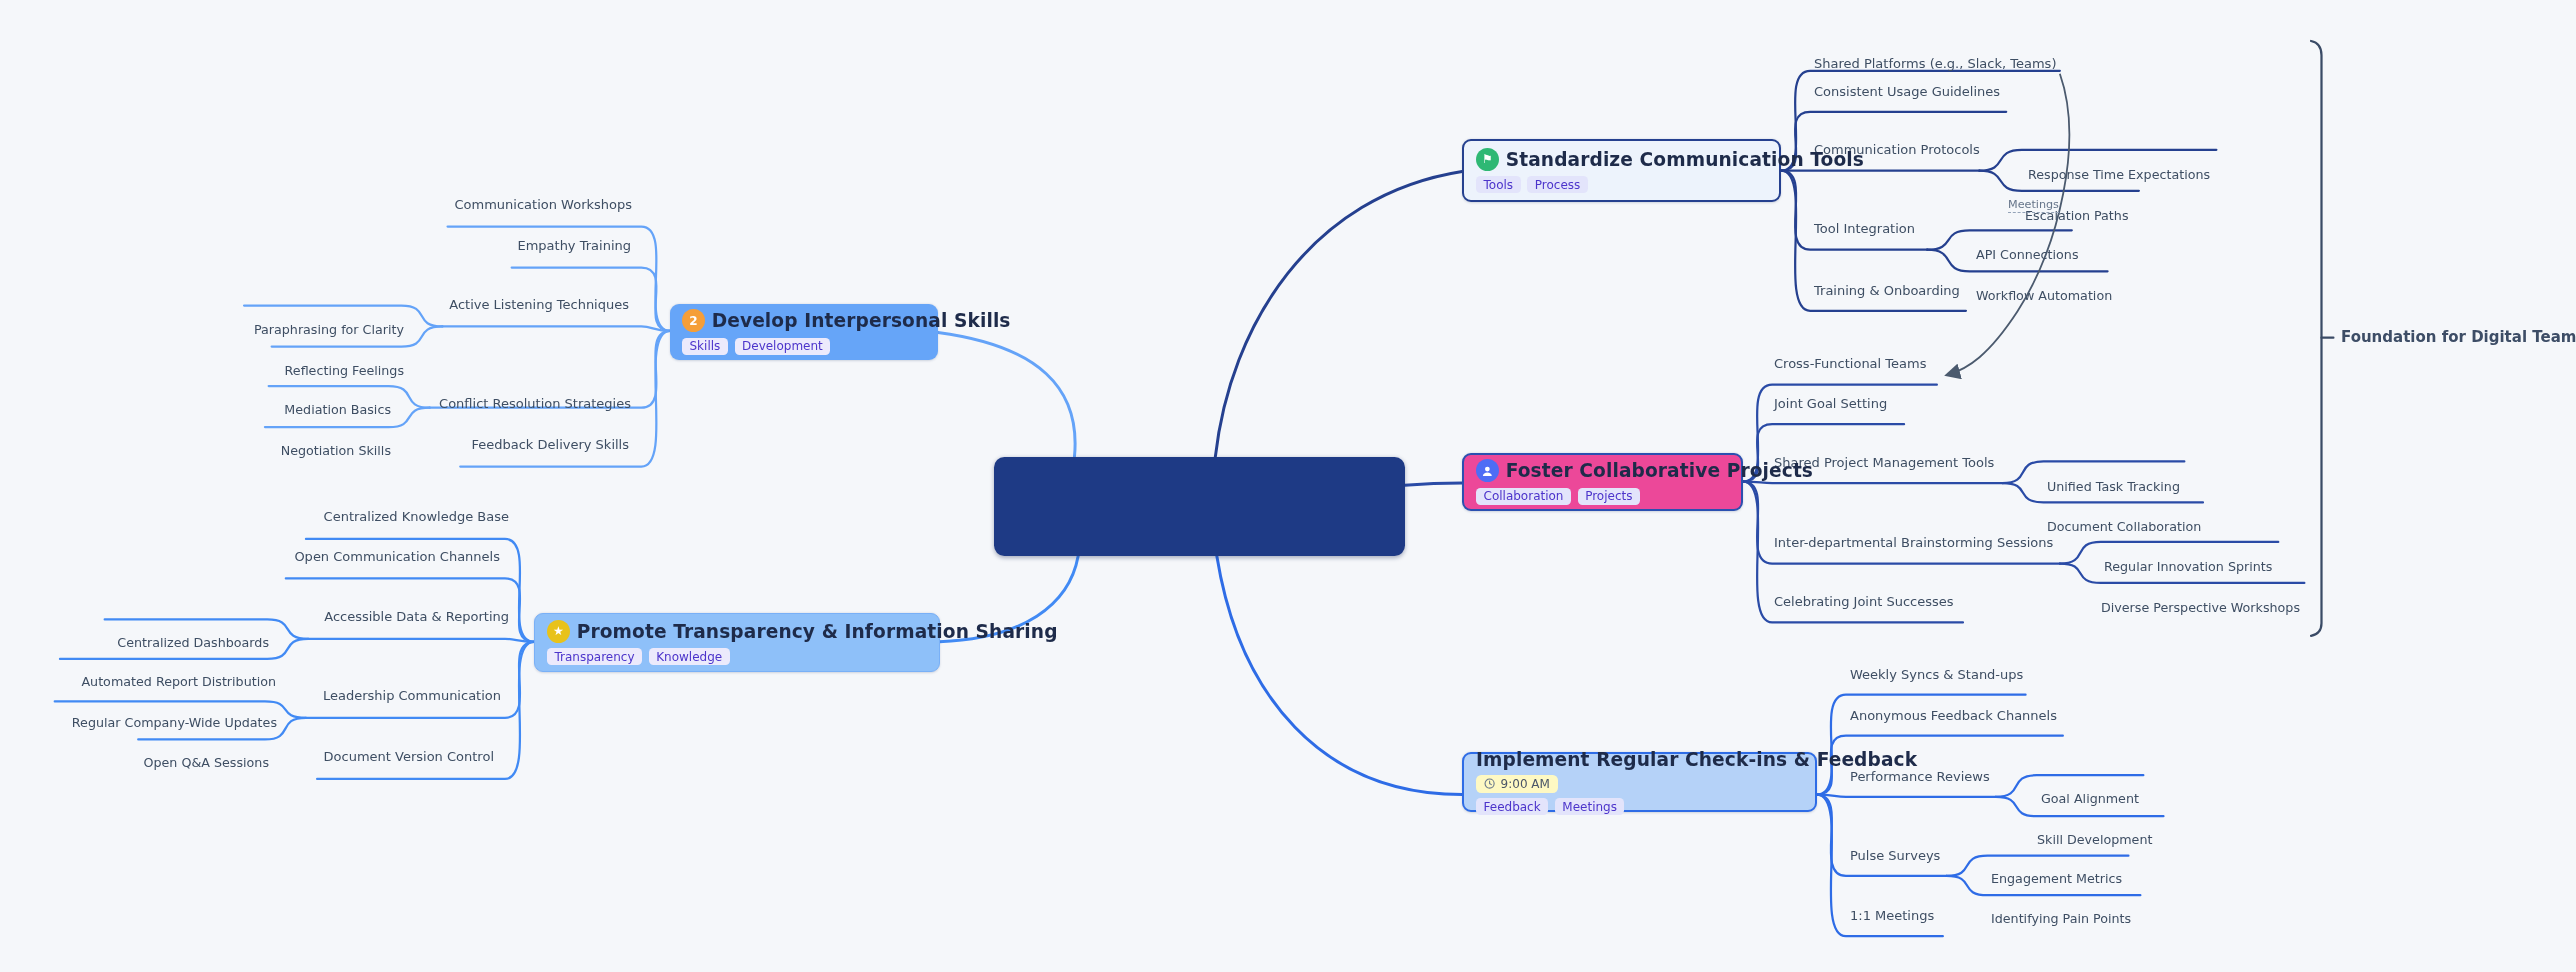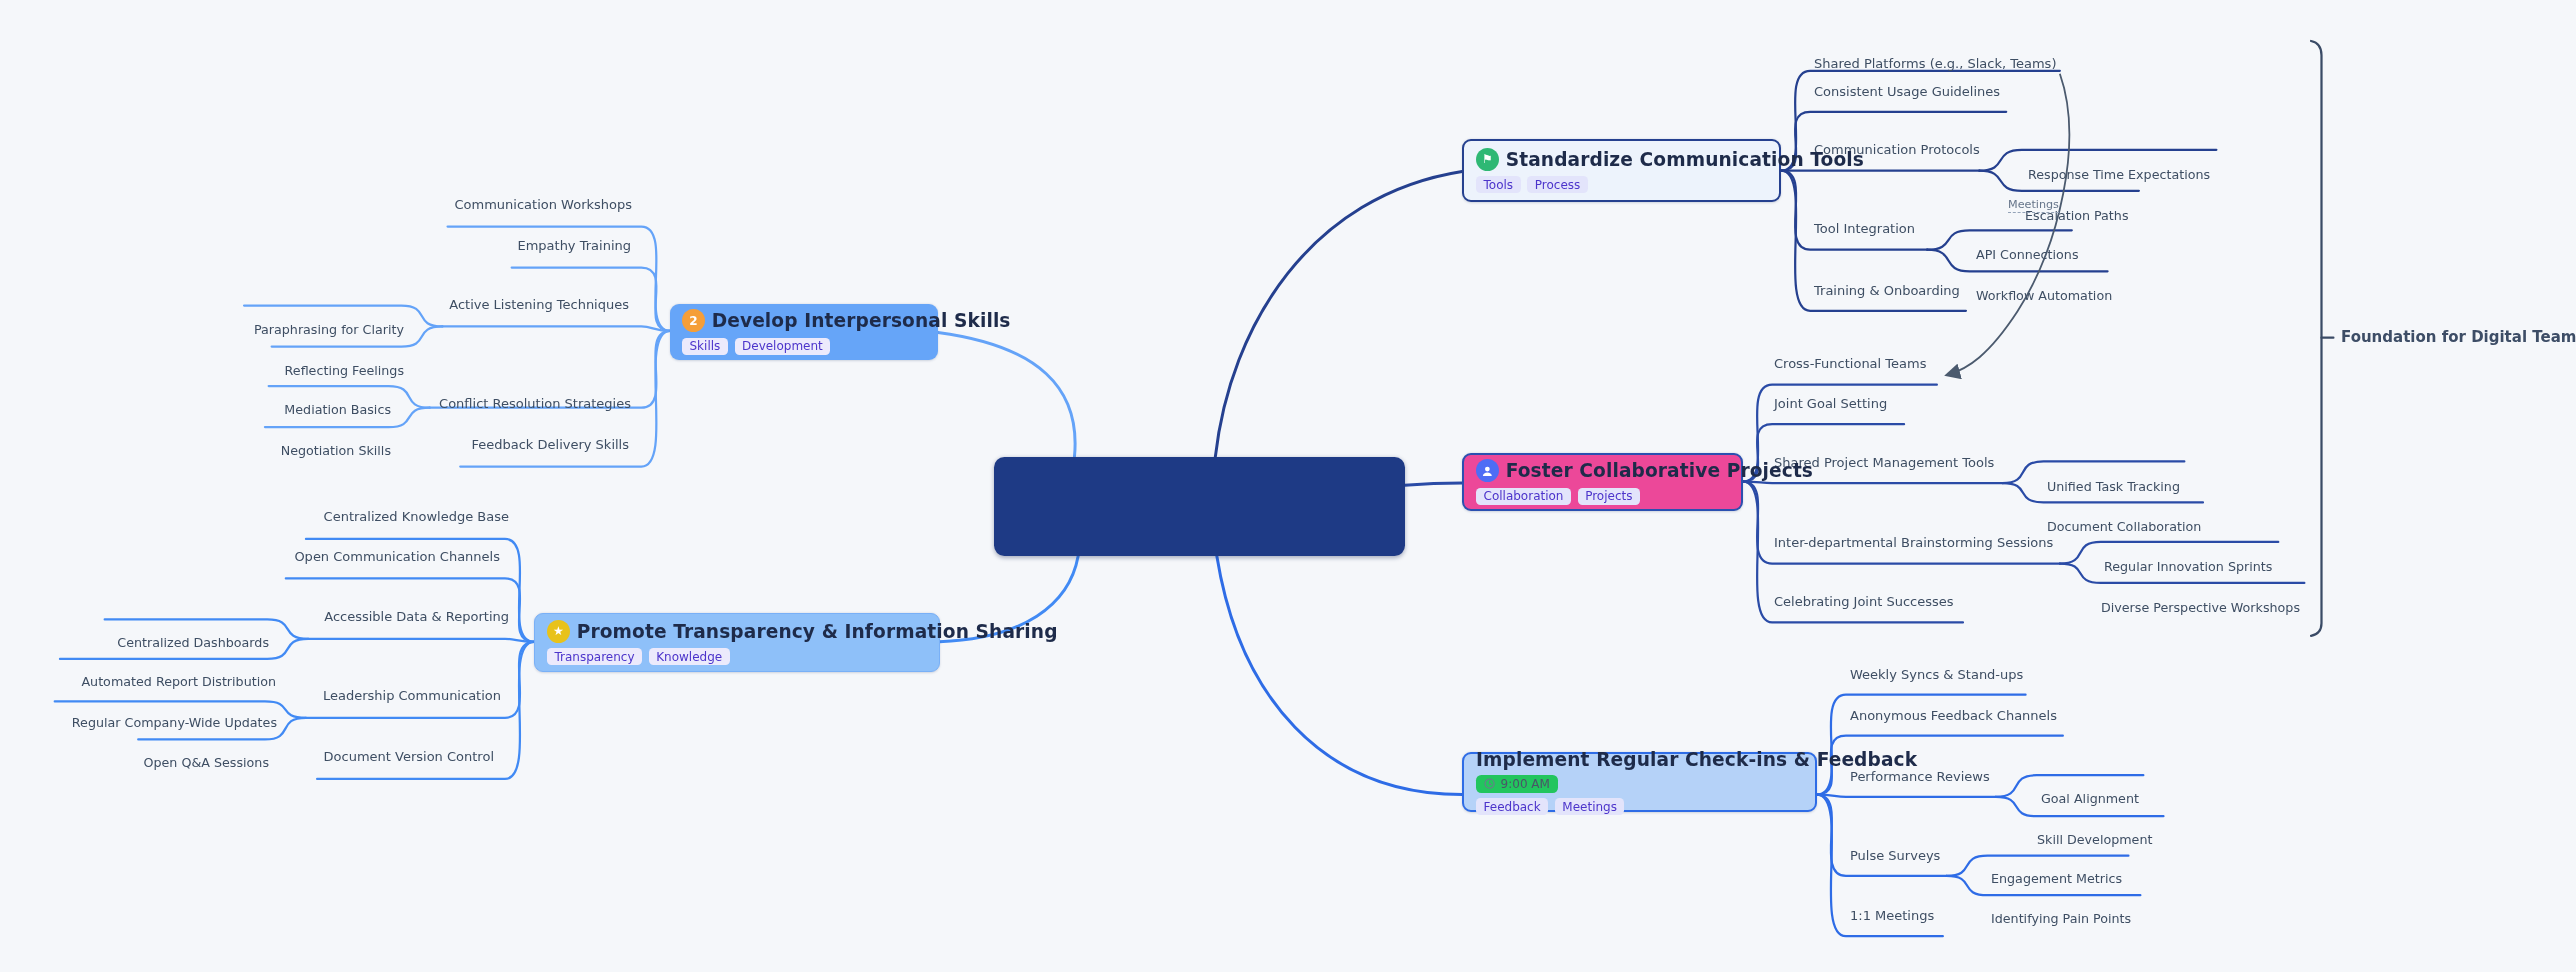"9:00 AM" .time-chip { background: #22c55e -> #fef9c3 }
